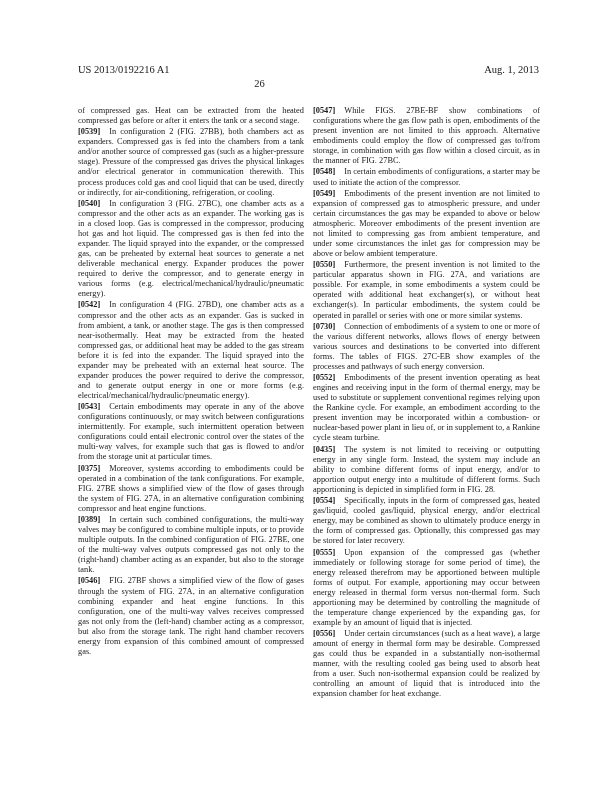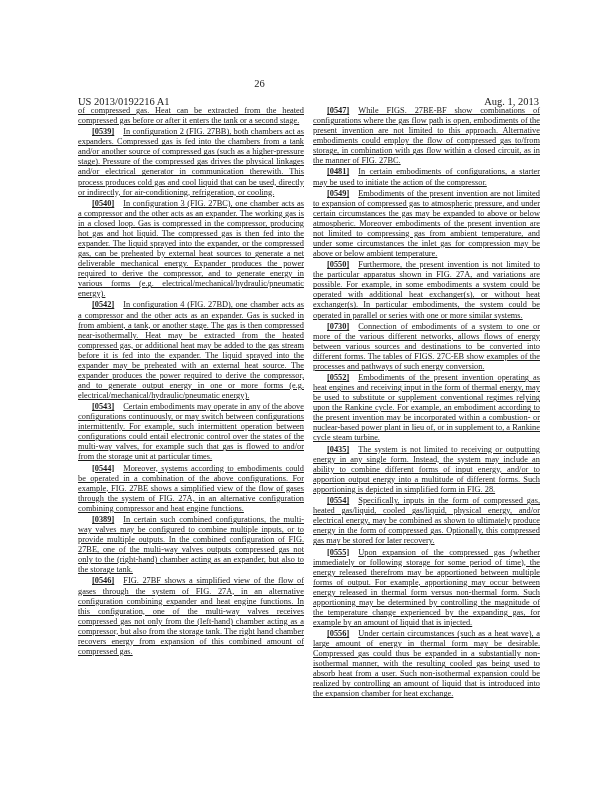"US 2013/0192216 A1" .hdr { margin-top: 32px -> none }
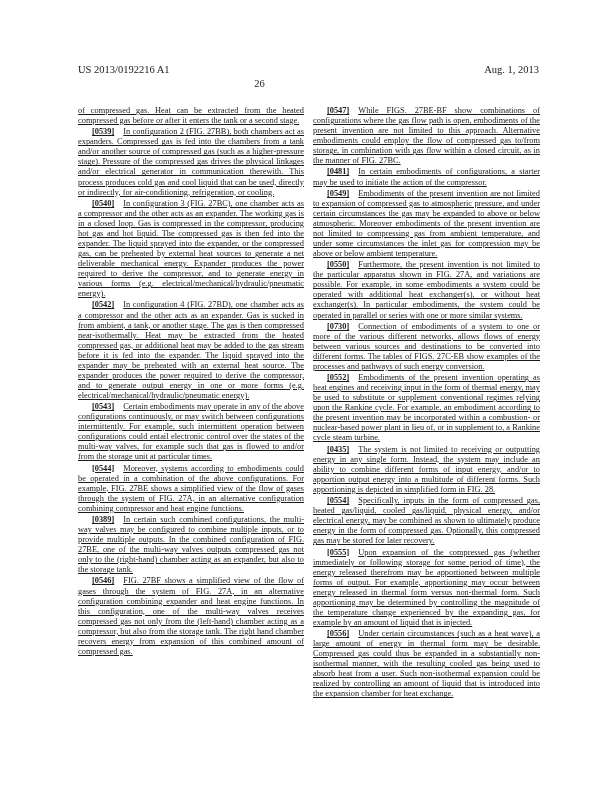"of compressed gas. Heat can" .para { text-decoration: underline -> none }
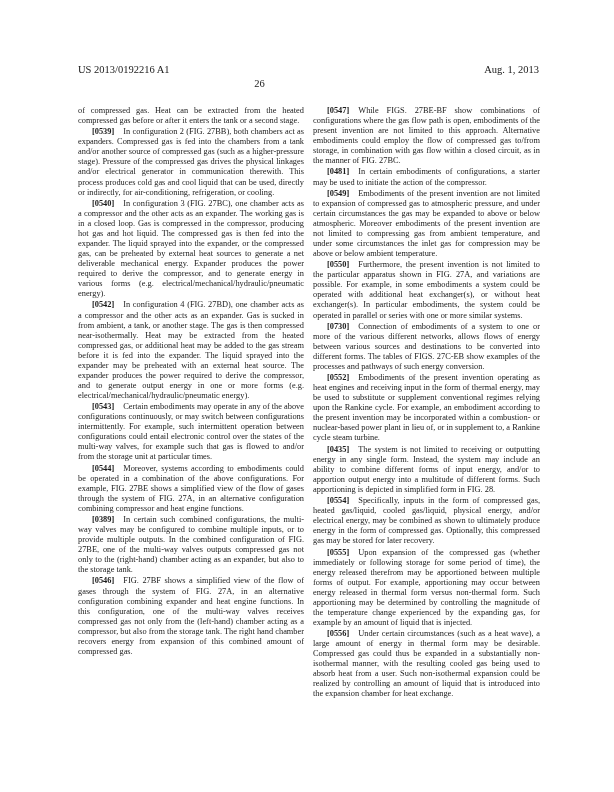"[0547]" .pnum { margin-left: 14px -> none }
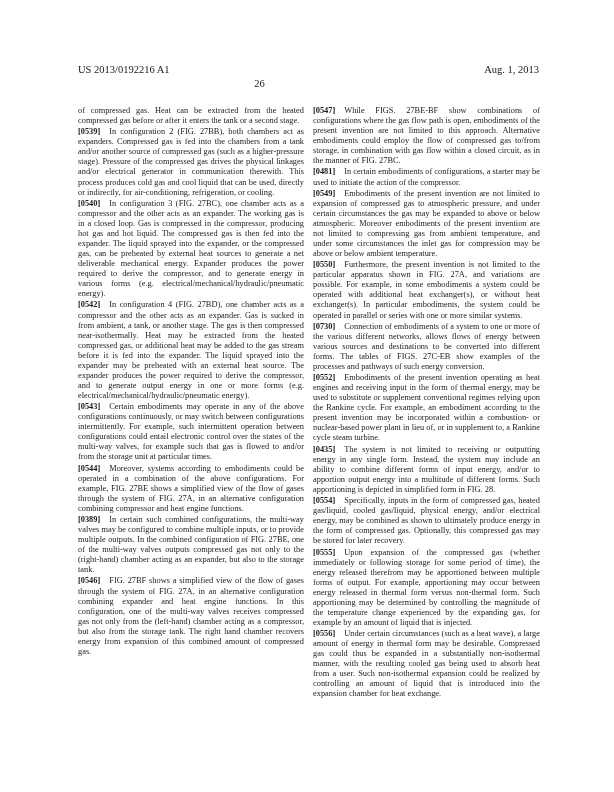"[0481]" span.pnum { text: 0481 -> 0548 }
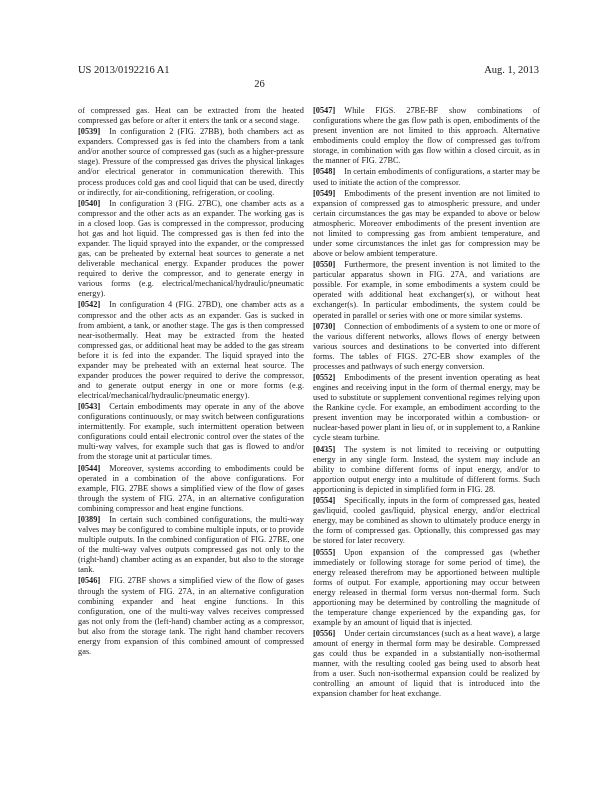"[0544]" span.pnum { text: 0544 -> 0375 }
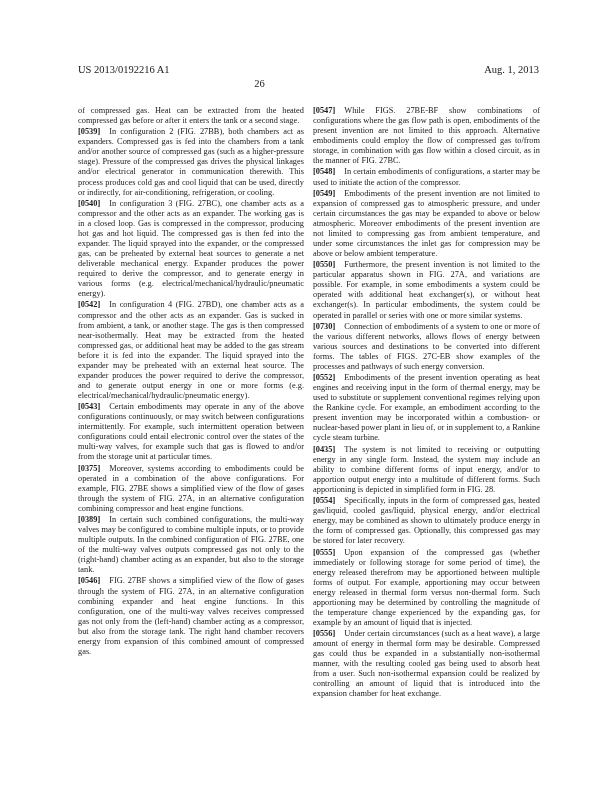"Moreover, systems according to" span { text: above -> tank }
